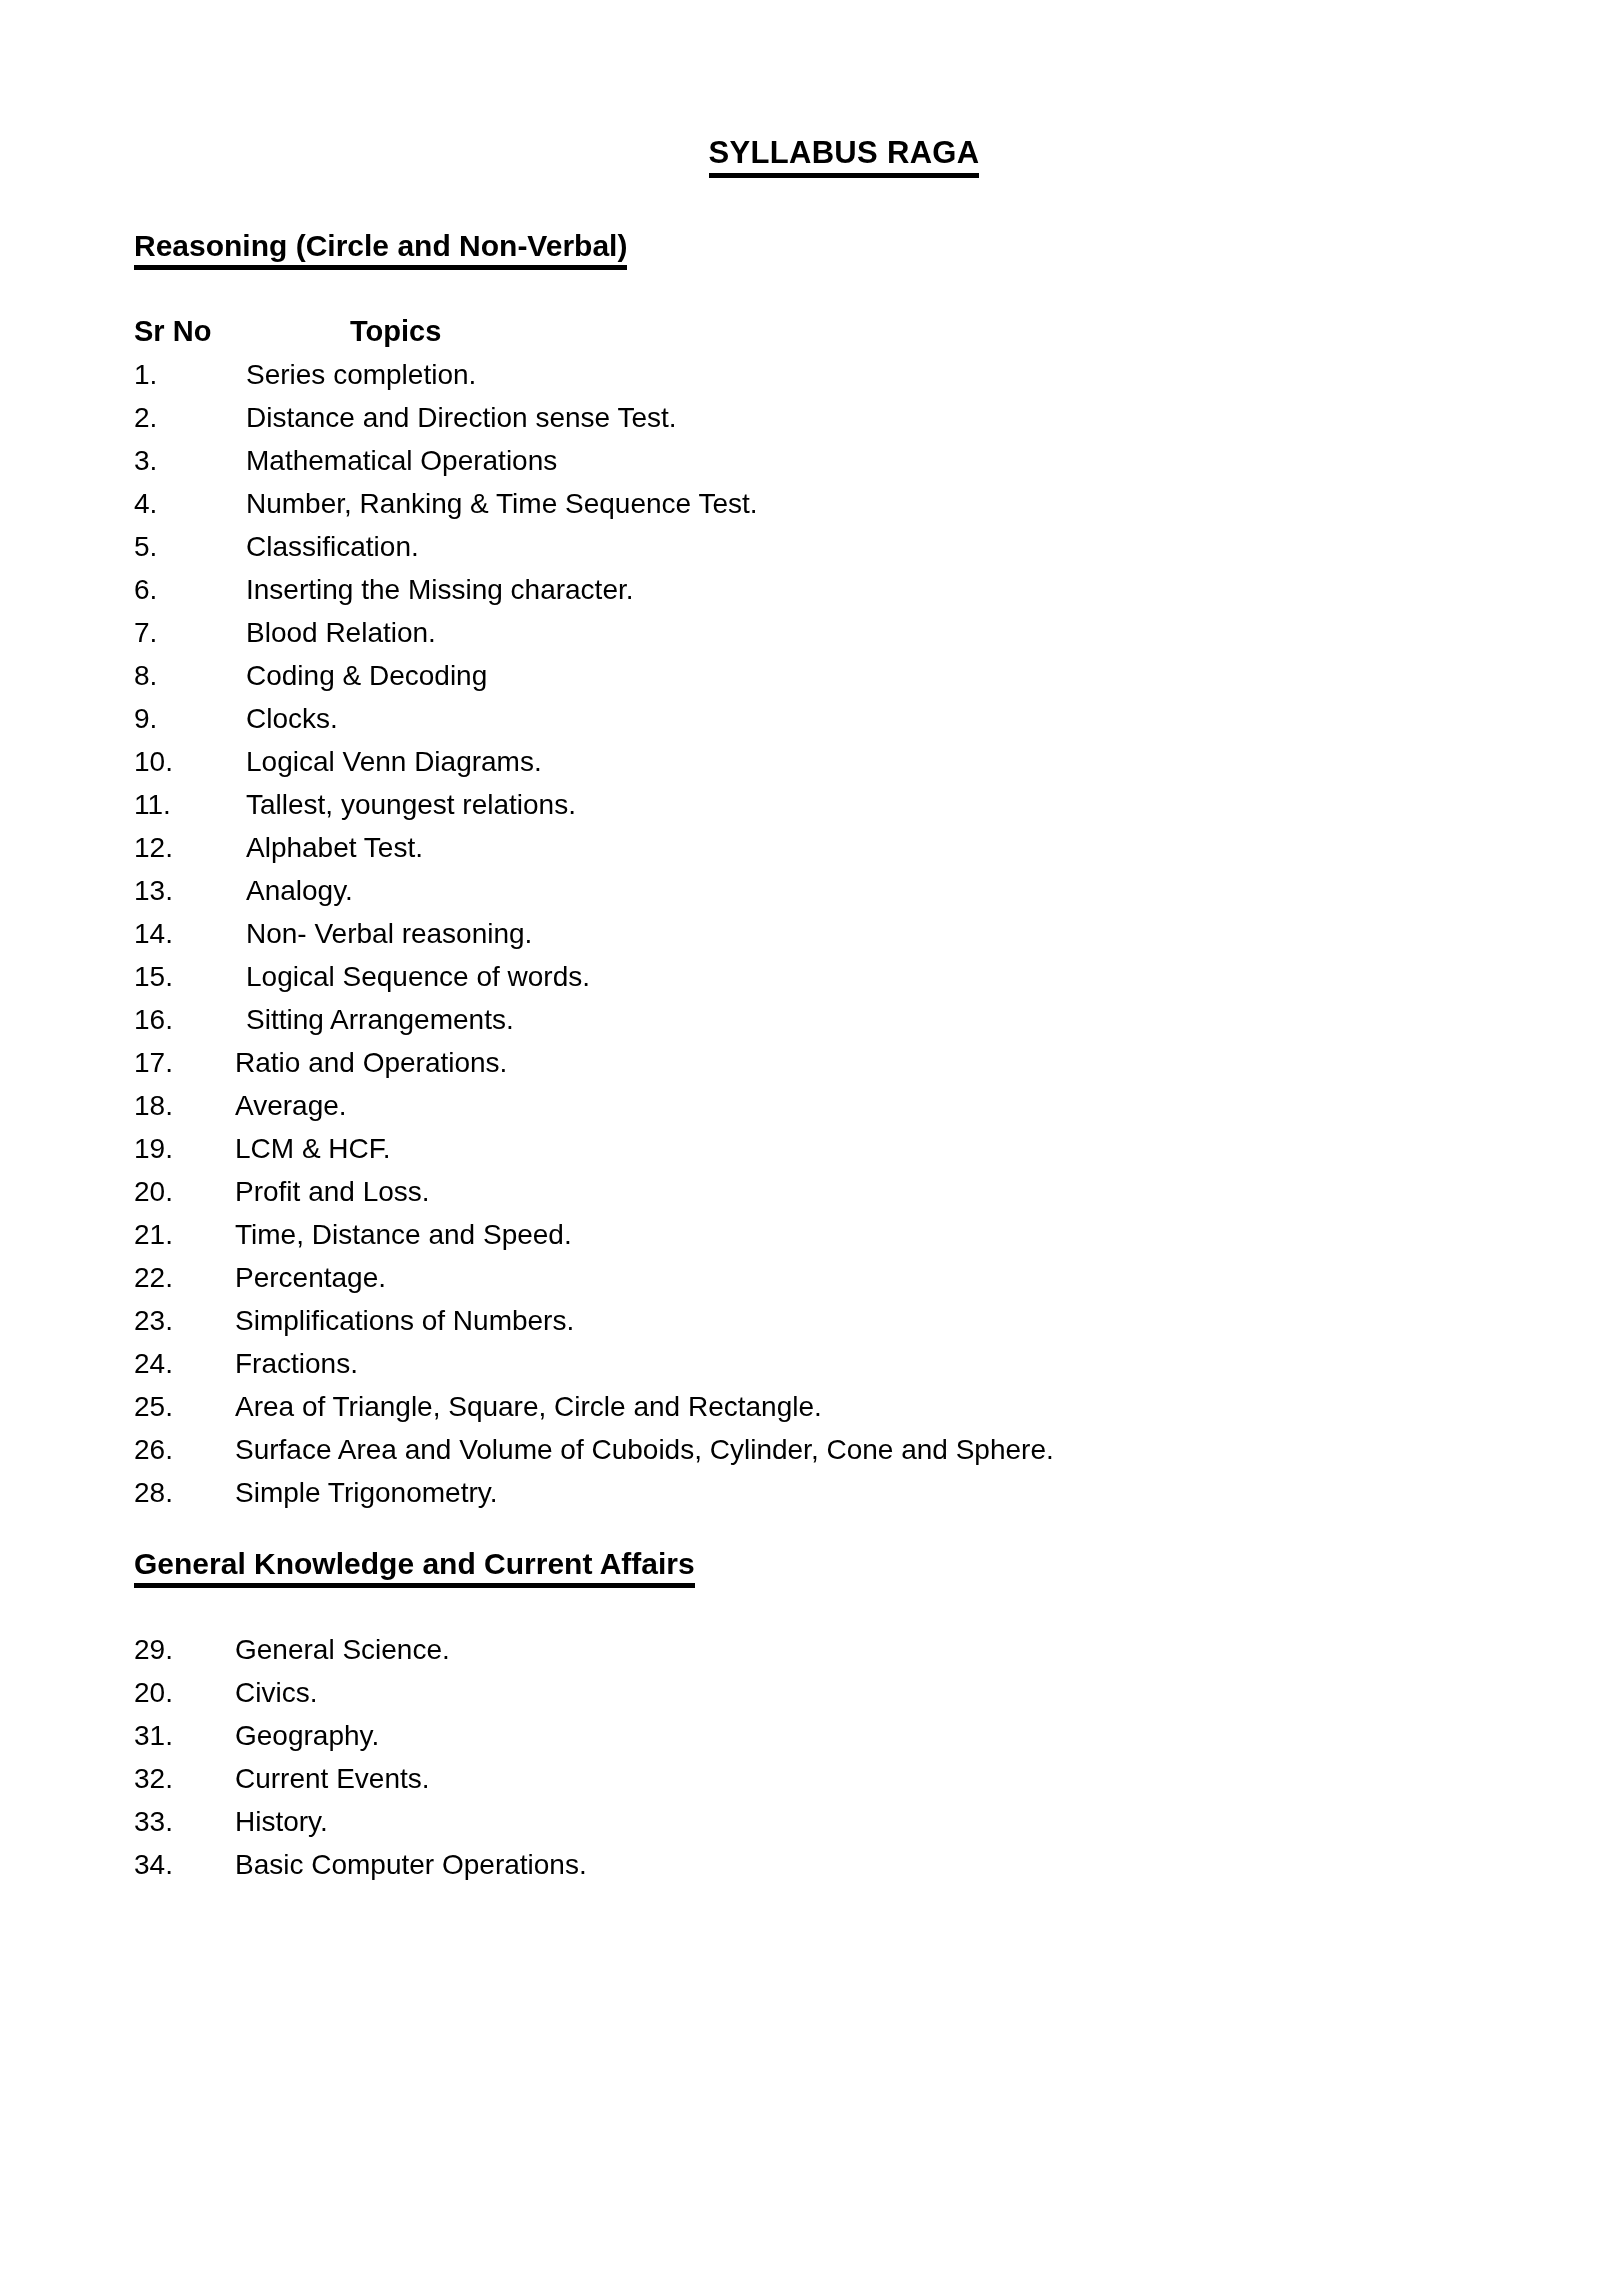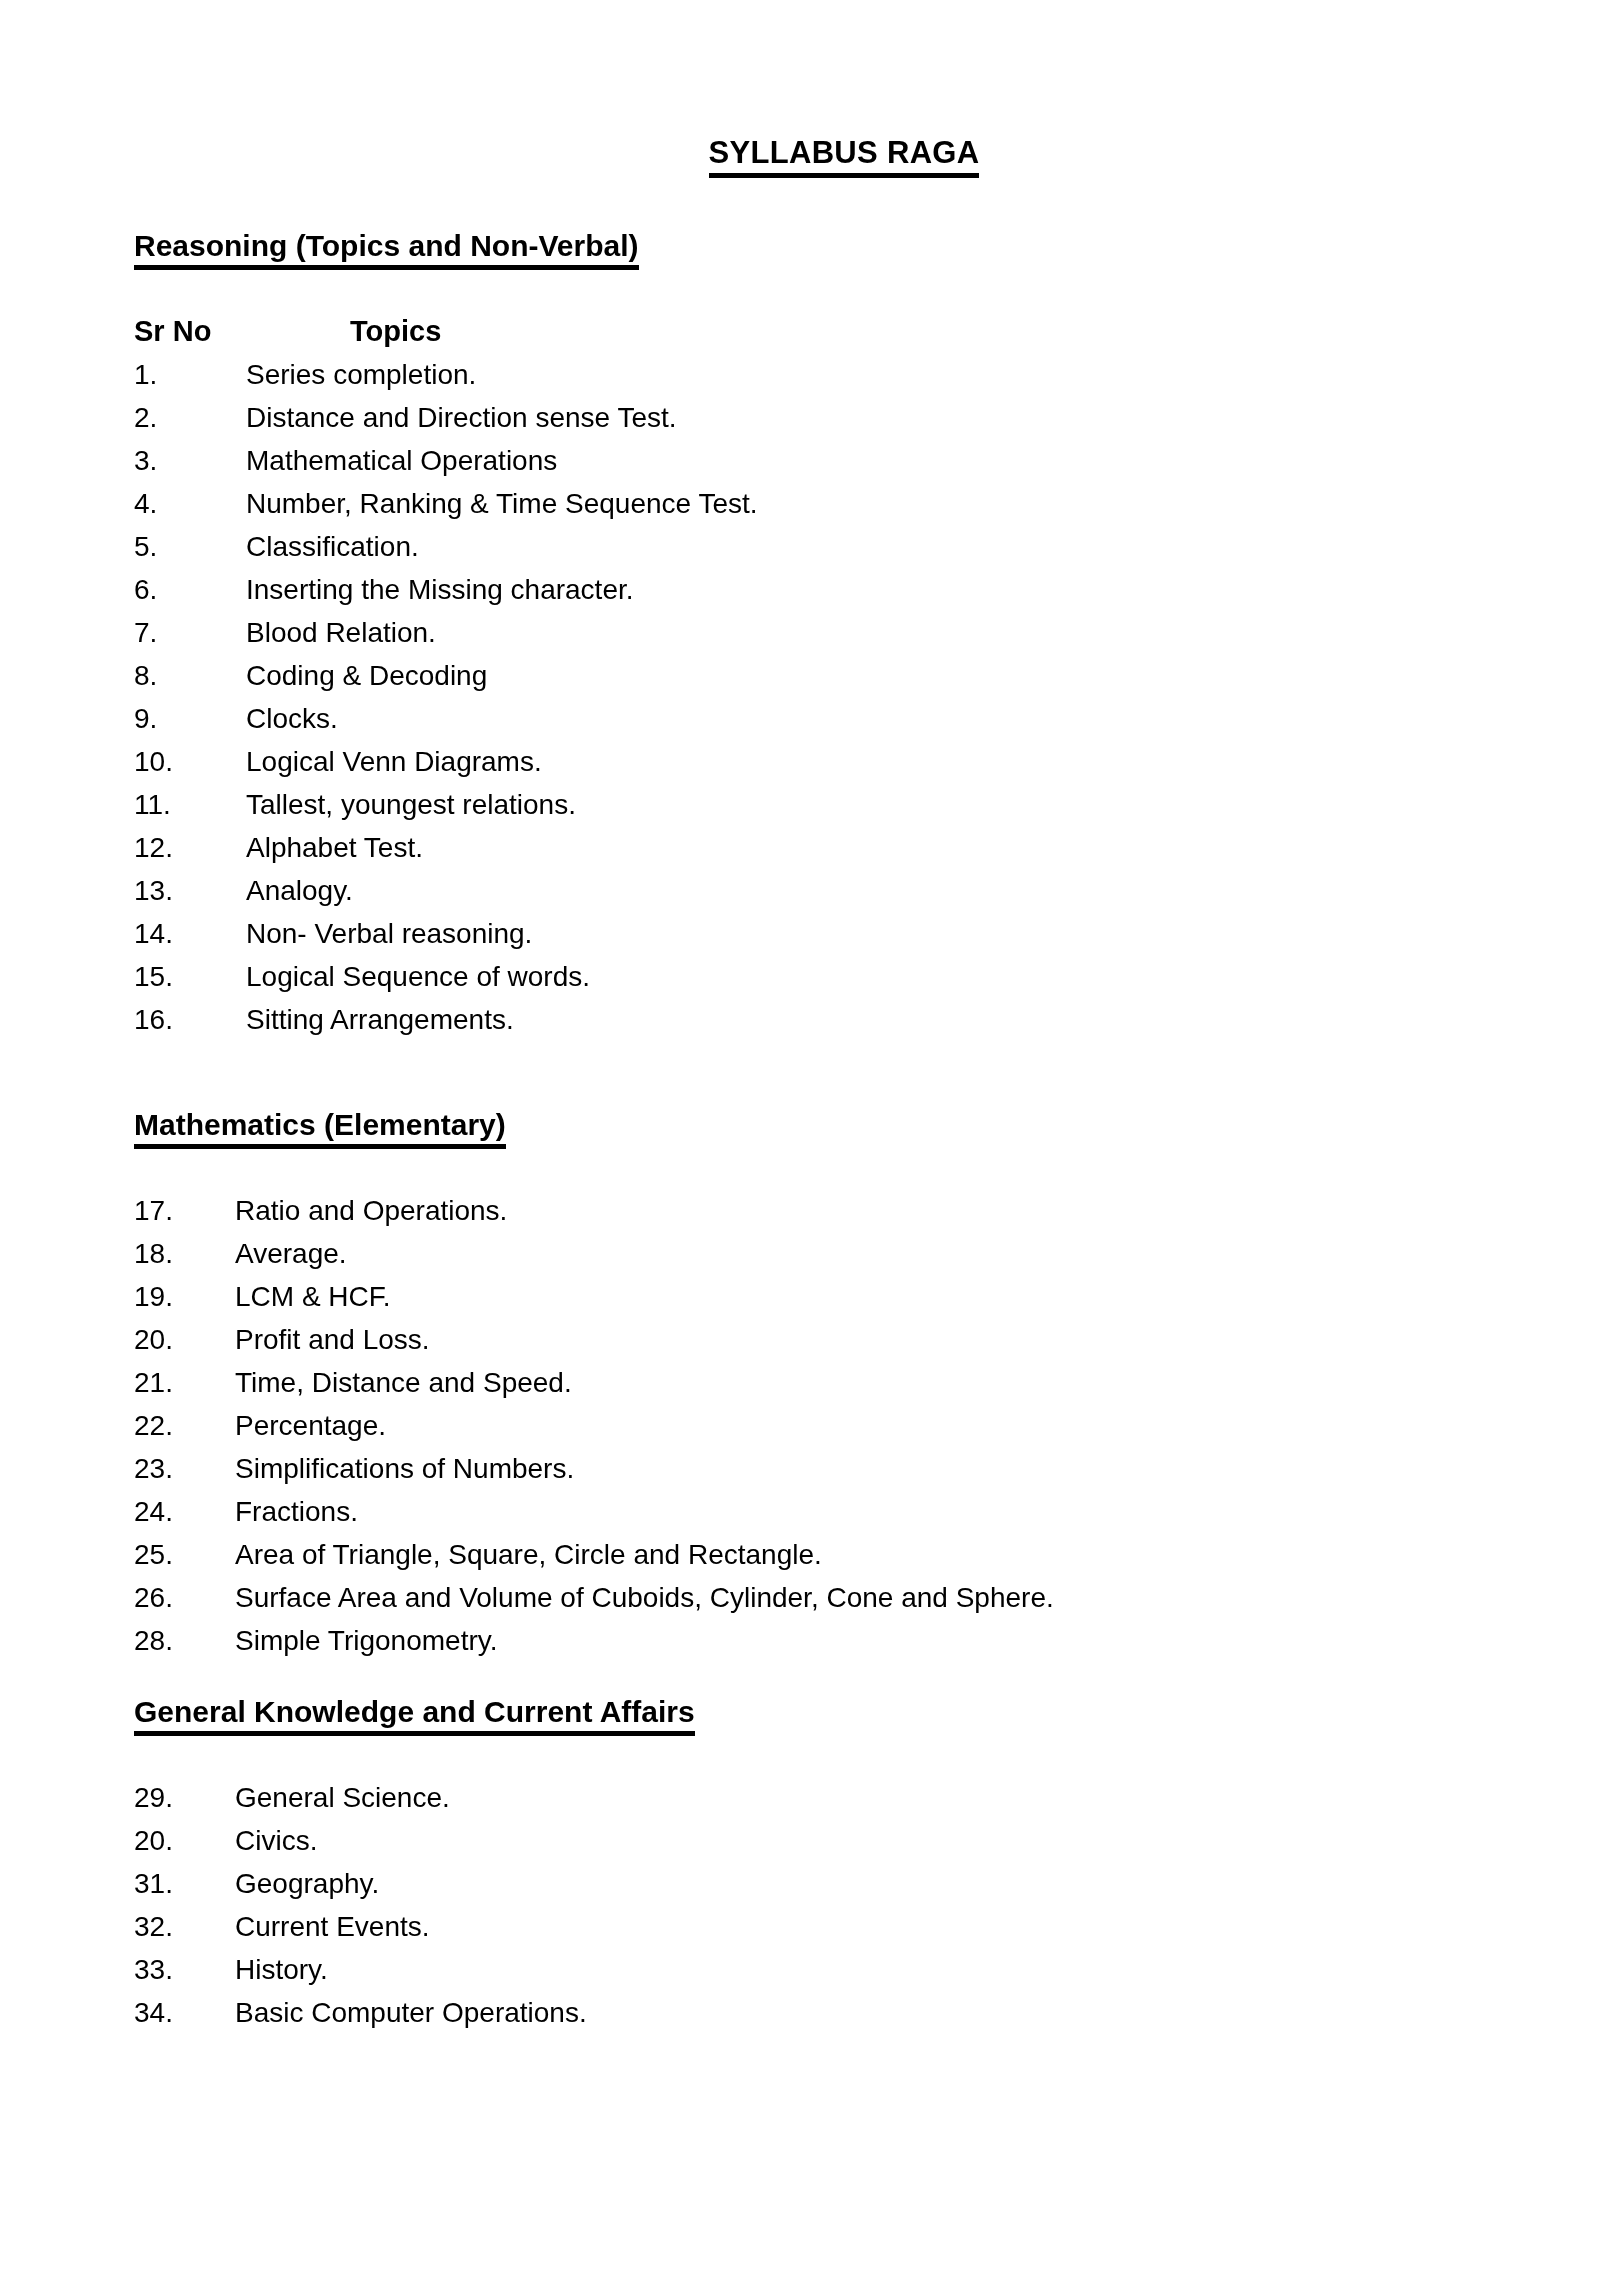"Reasoning (Topics and Non-Verbal)" span.u { text: Topics -> Circle }
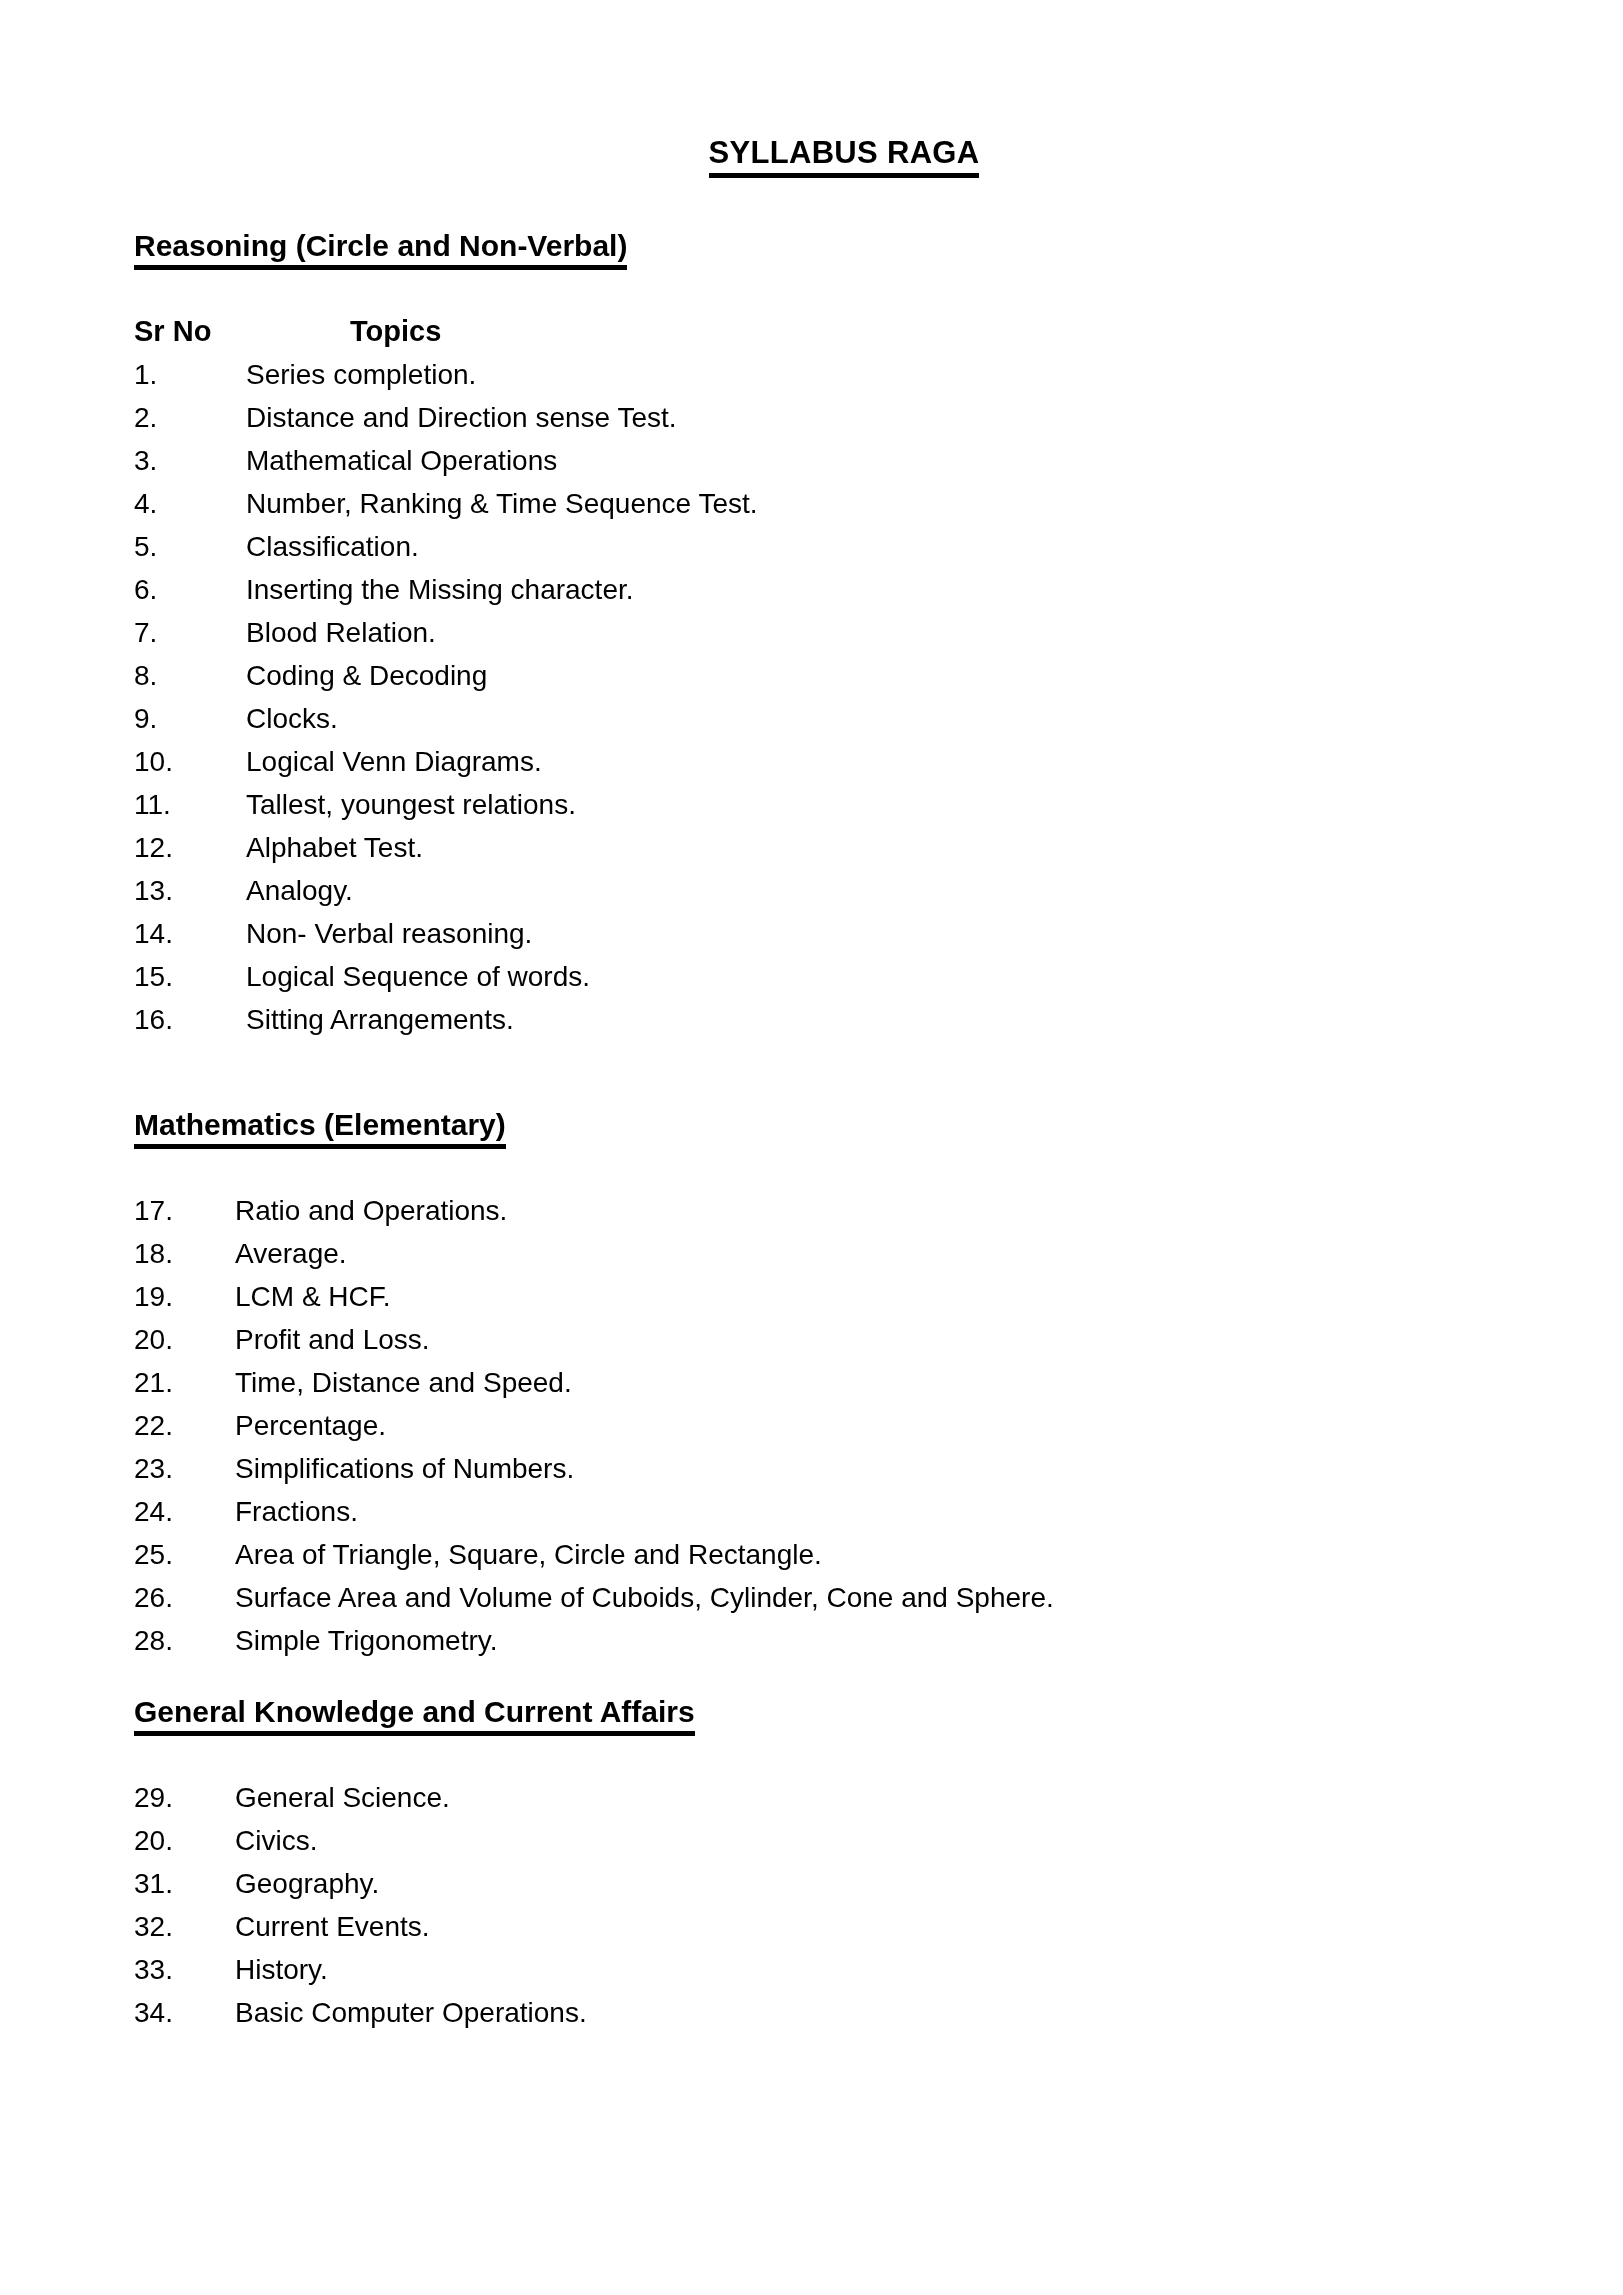"Mathematics (Elementary)" div.heading { html: <div> <span>Mathematics (Elementary)</span> </div> -> none }
